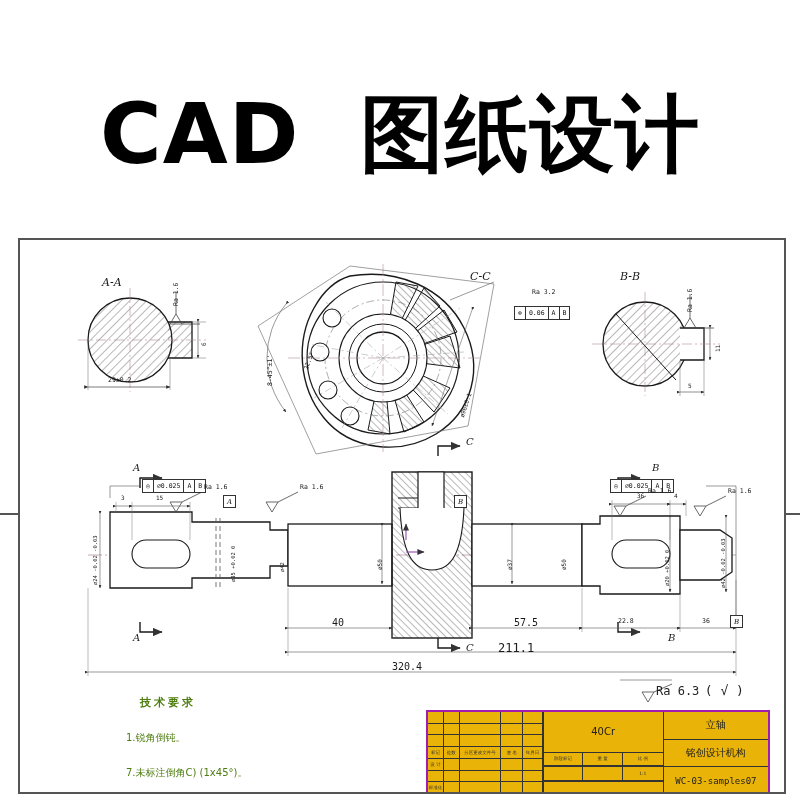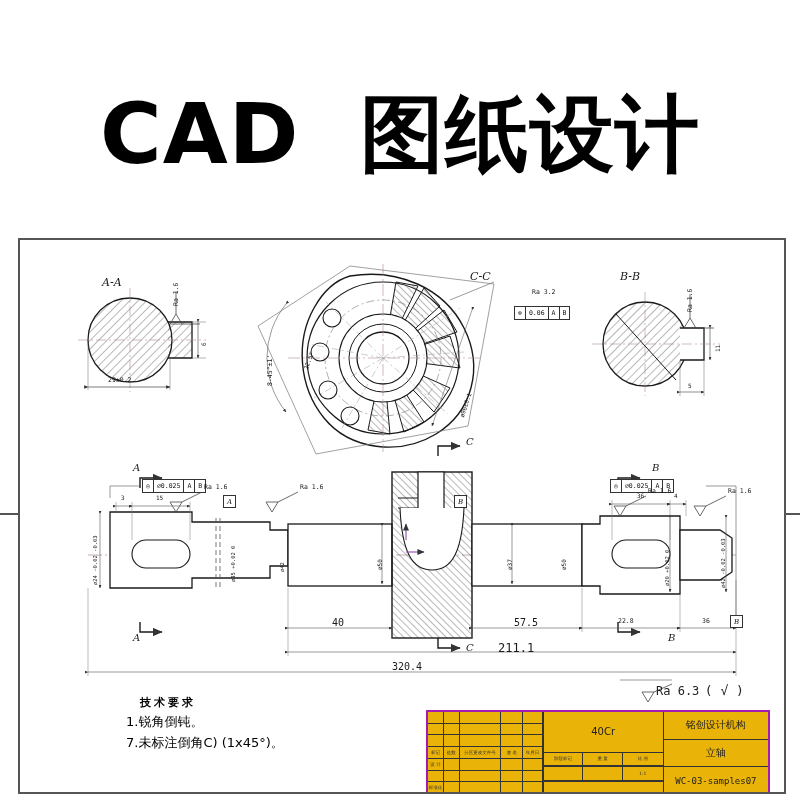"技术要求" .techreq { color: #000000 -> #4d7c0f }
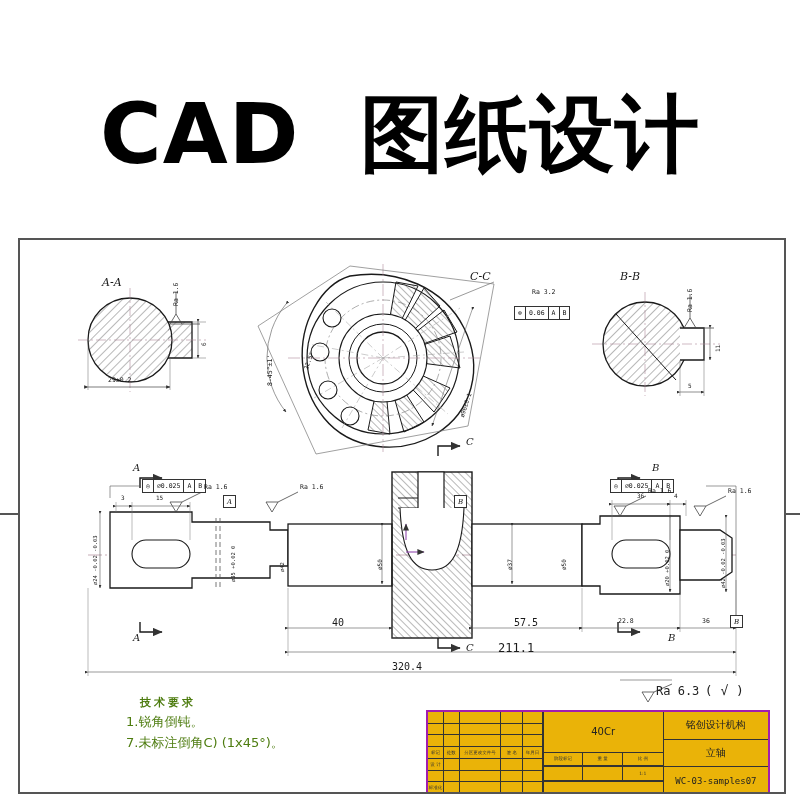"1.锐角倒钝。" .techreq .ln { font-size: 13px -> 10px; margin-top: 3px -> 21px }
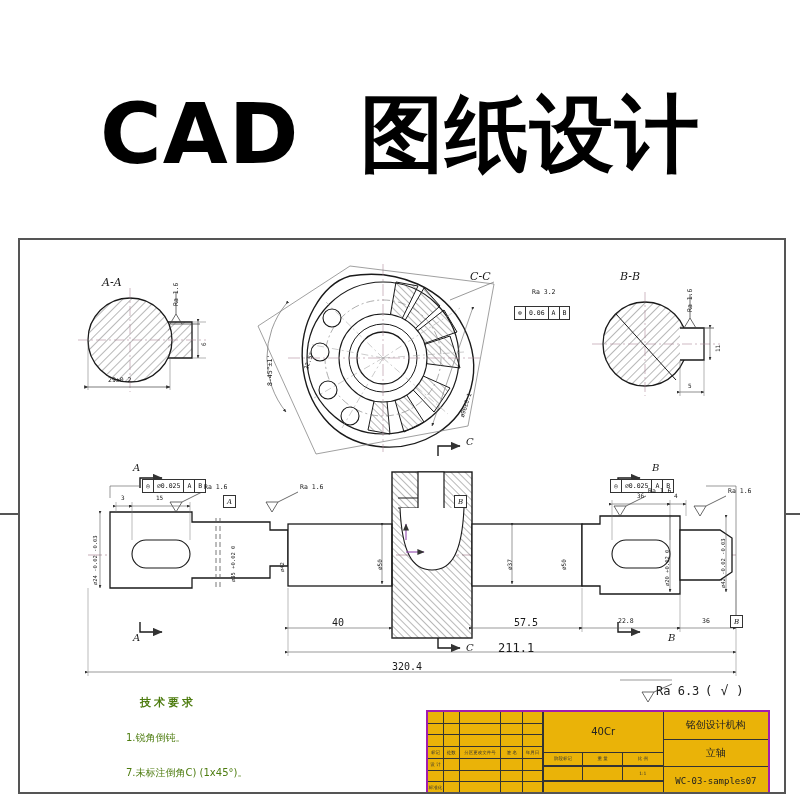"铭创设计机构" div.tb-cell { order: before "立轴" -> after "立轴" }
